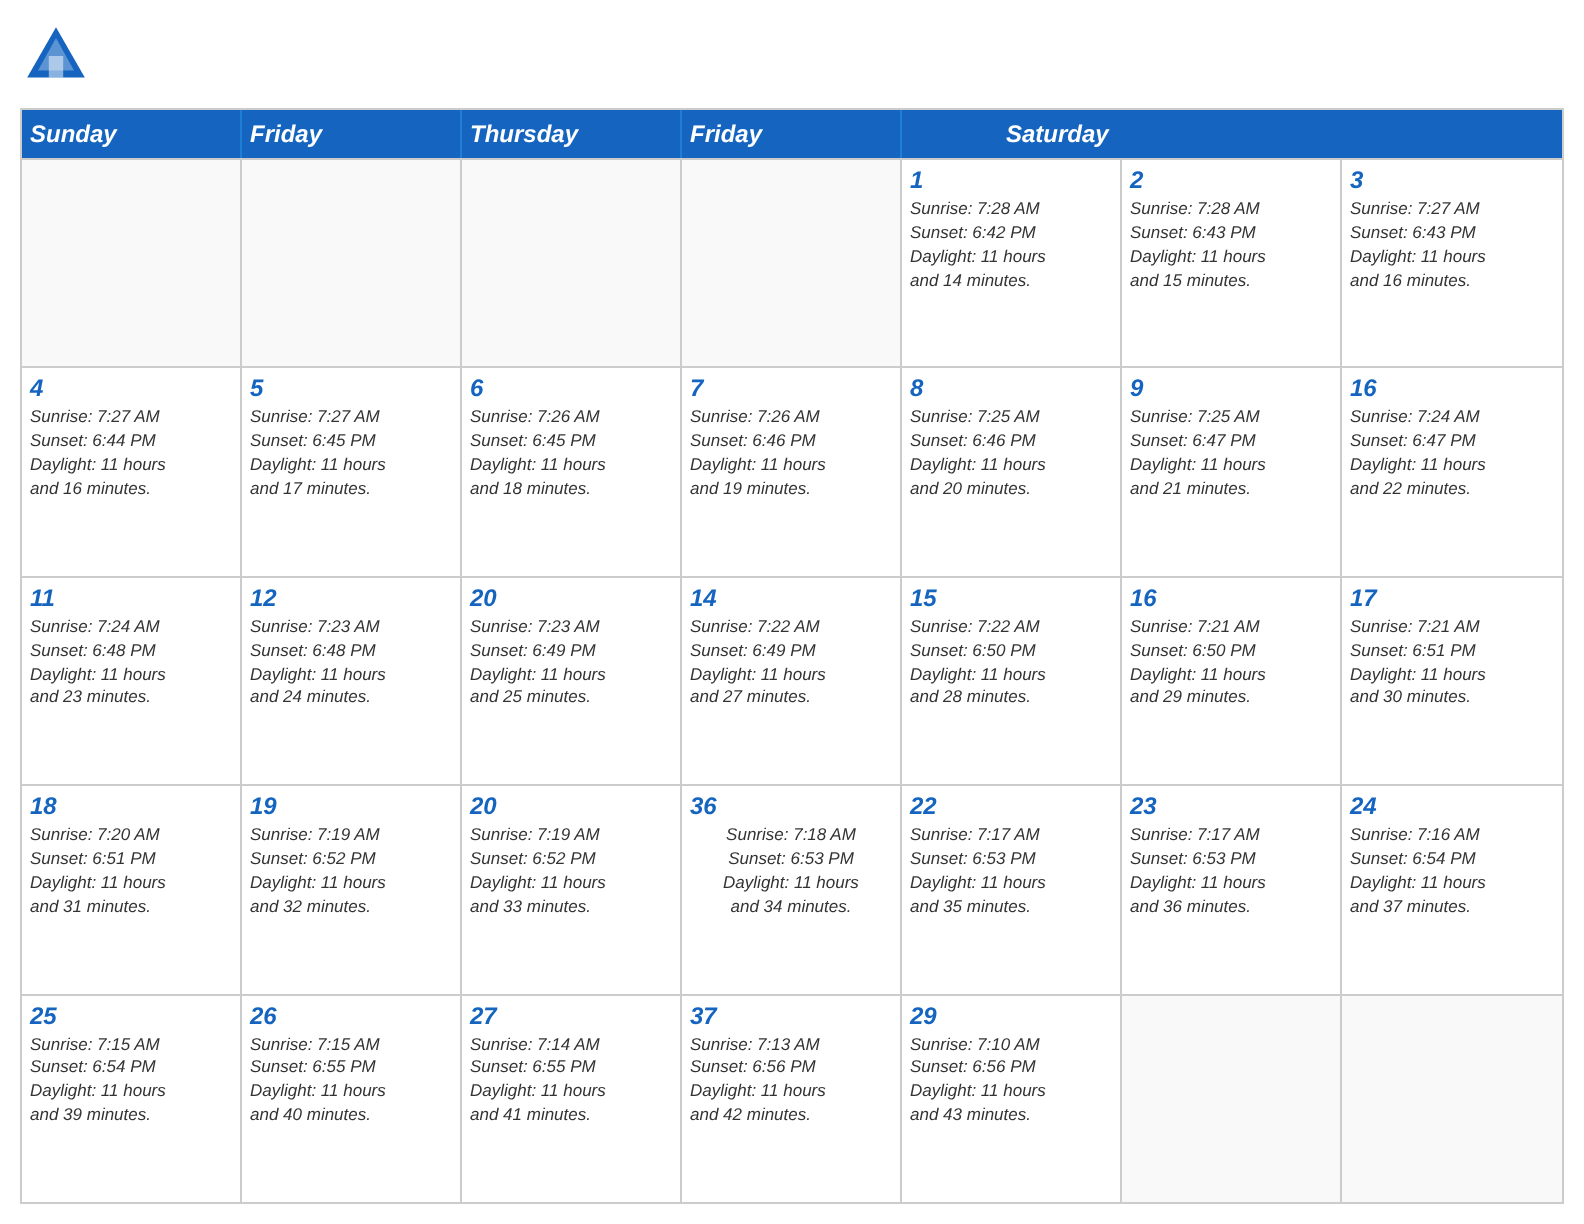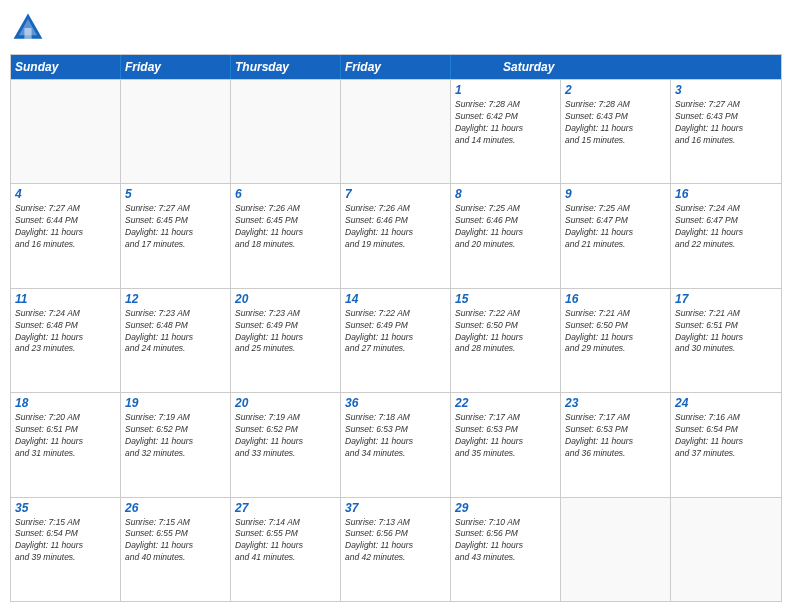"Sunrise: 7:18 AM" div.day-info { text-align: none -> center }
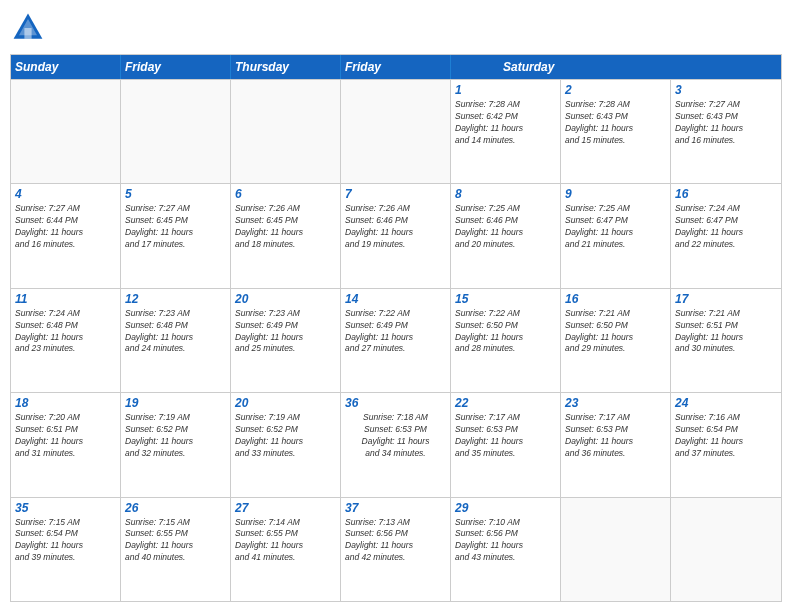"35" span.day-num { text: 35 -> 25 }
